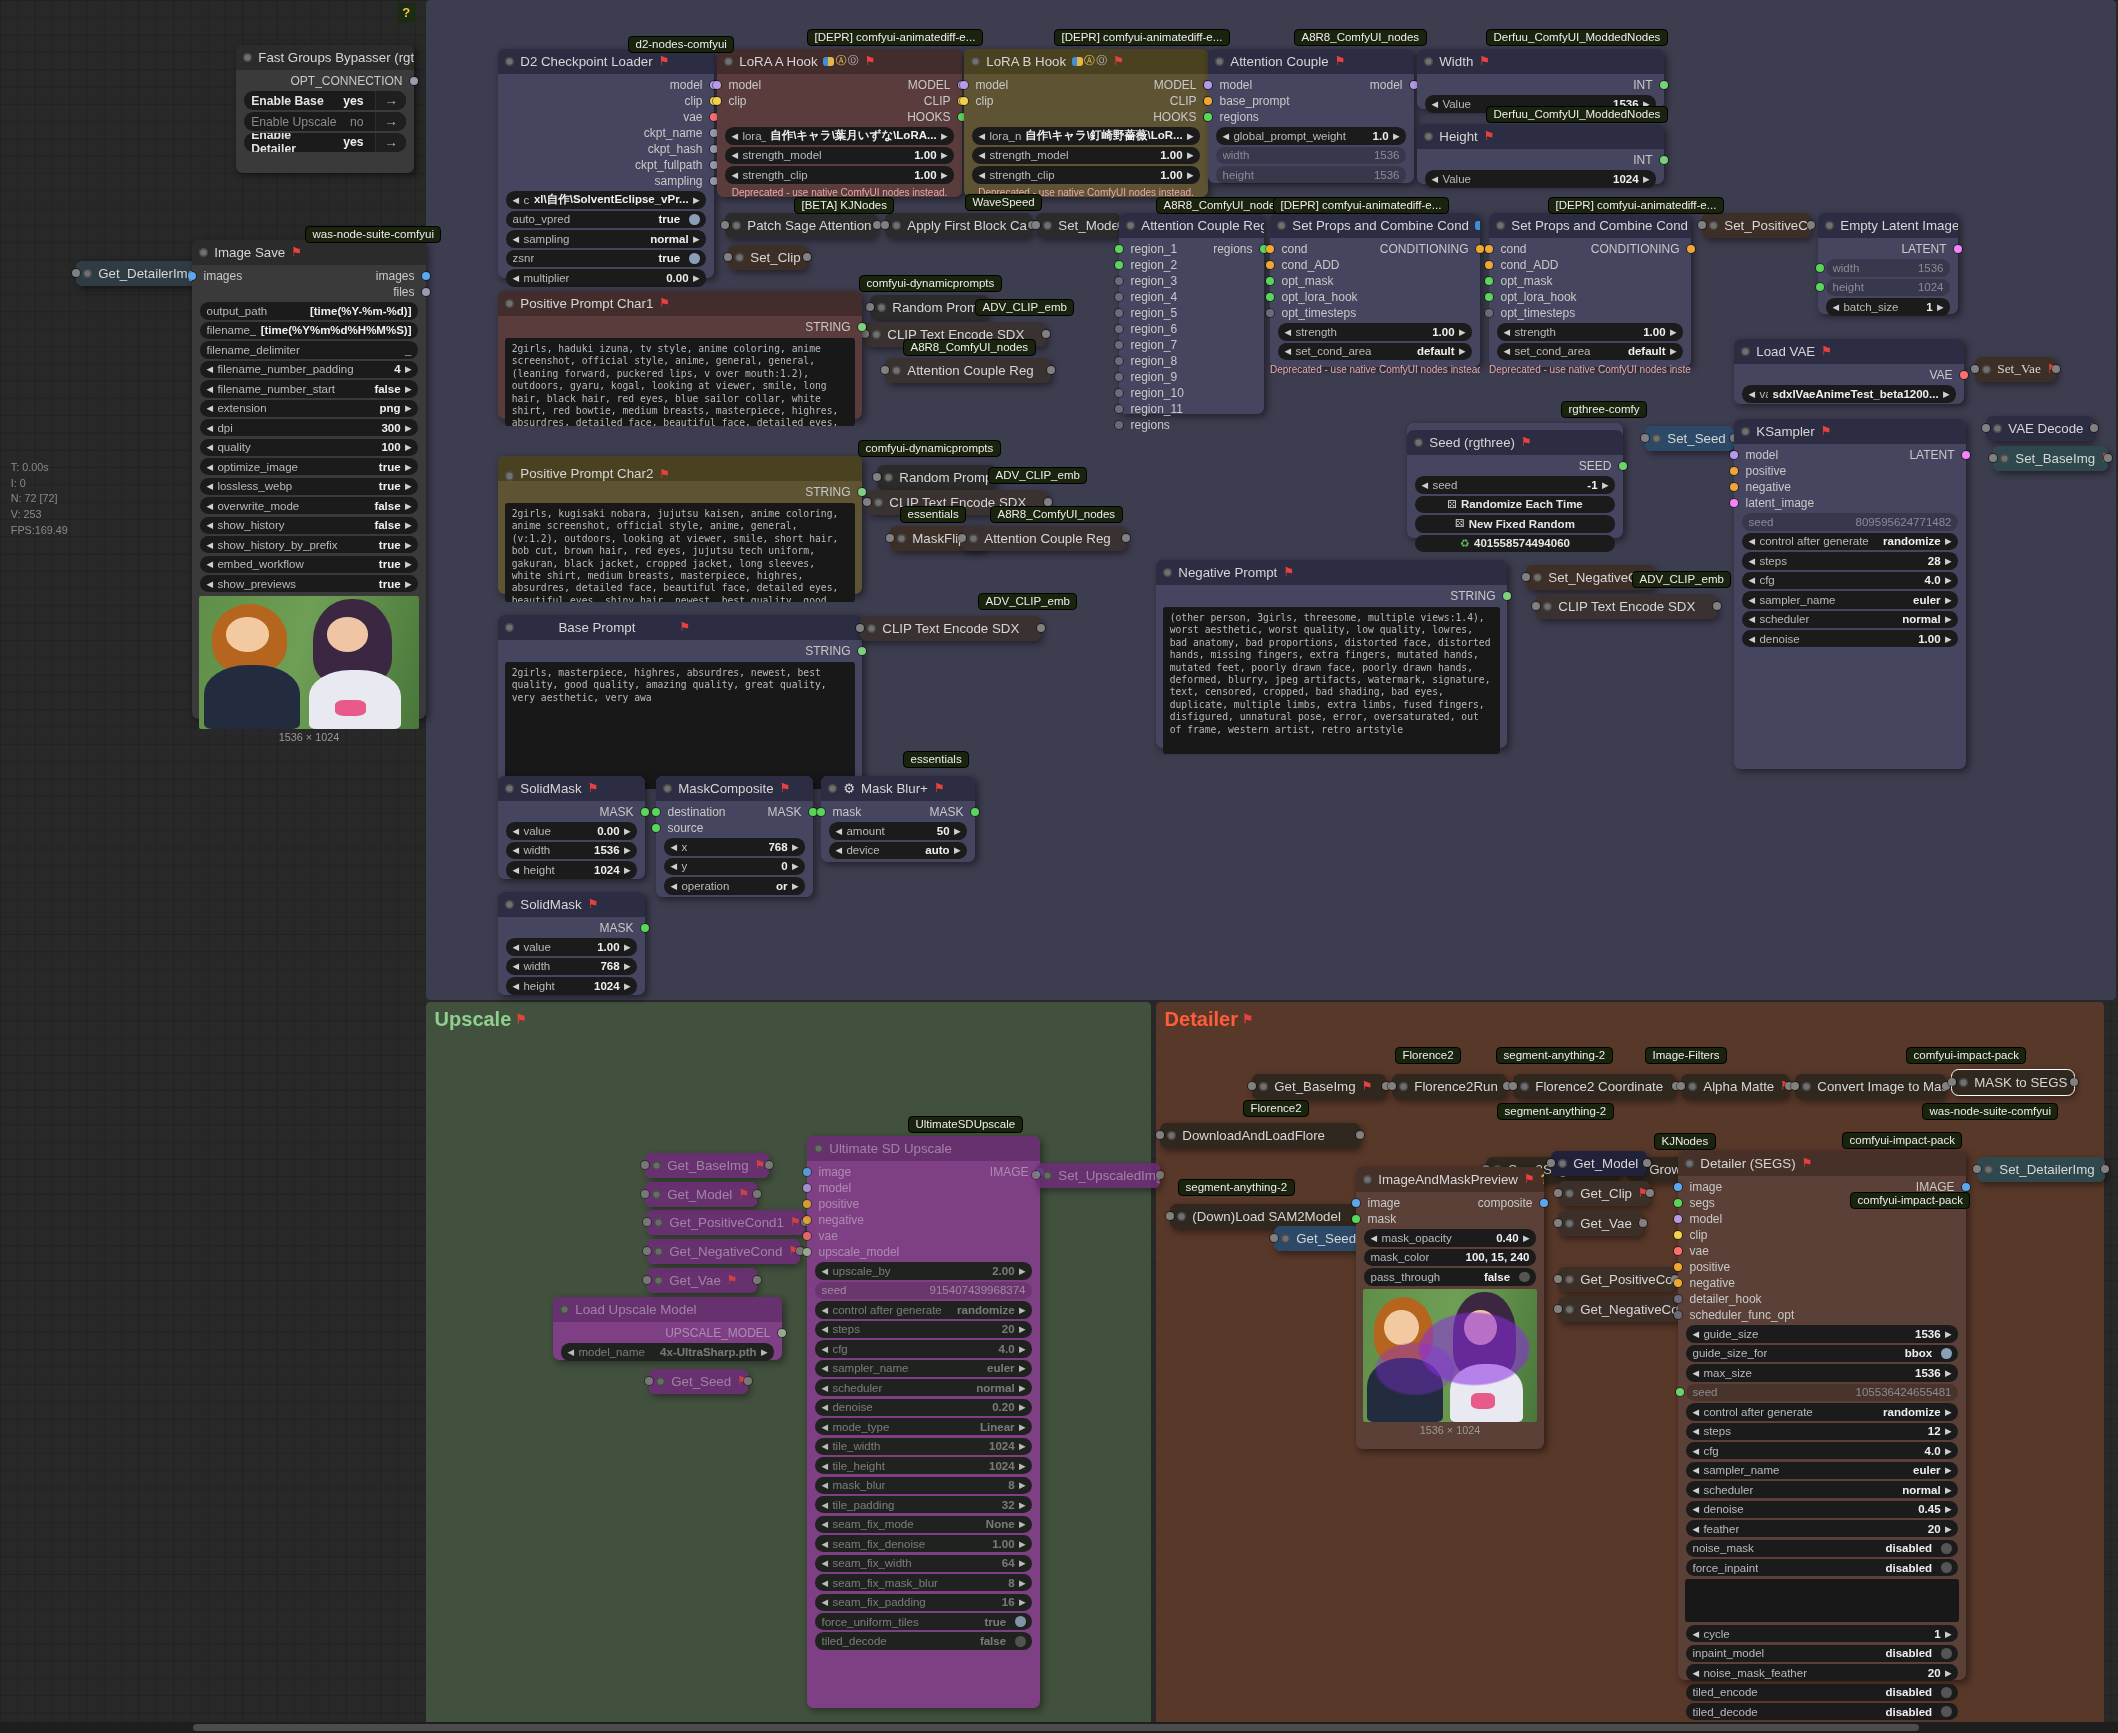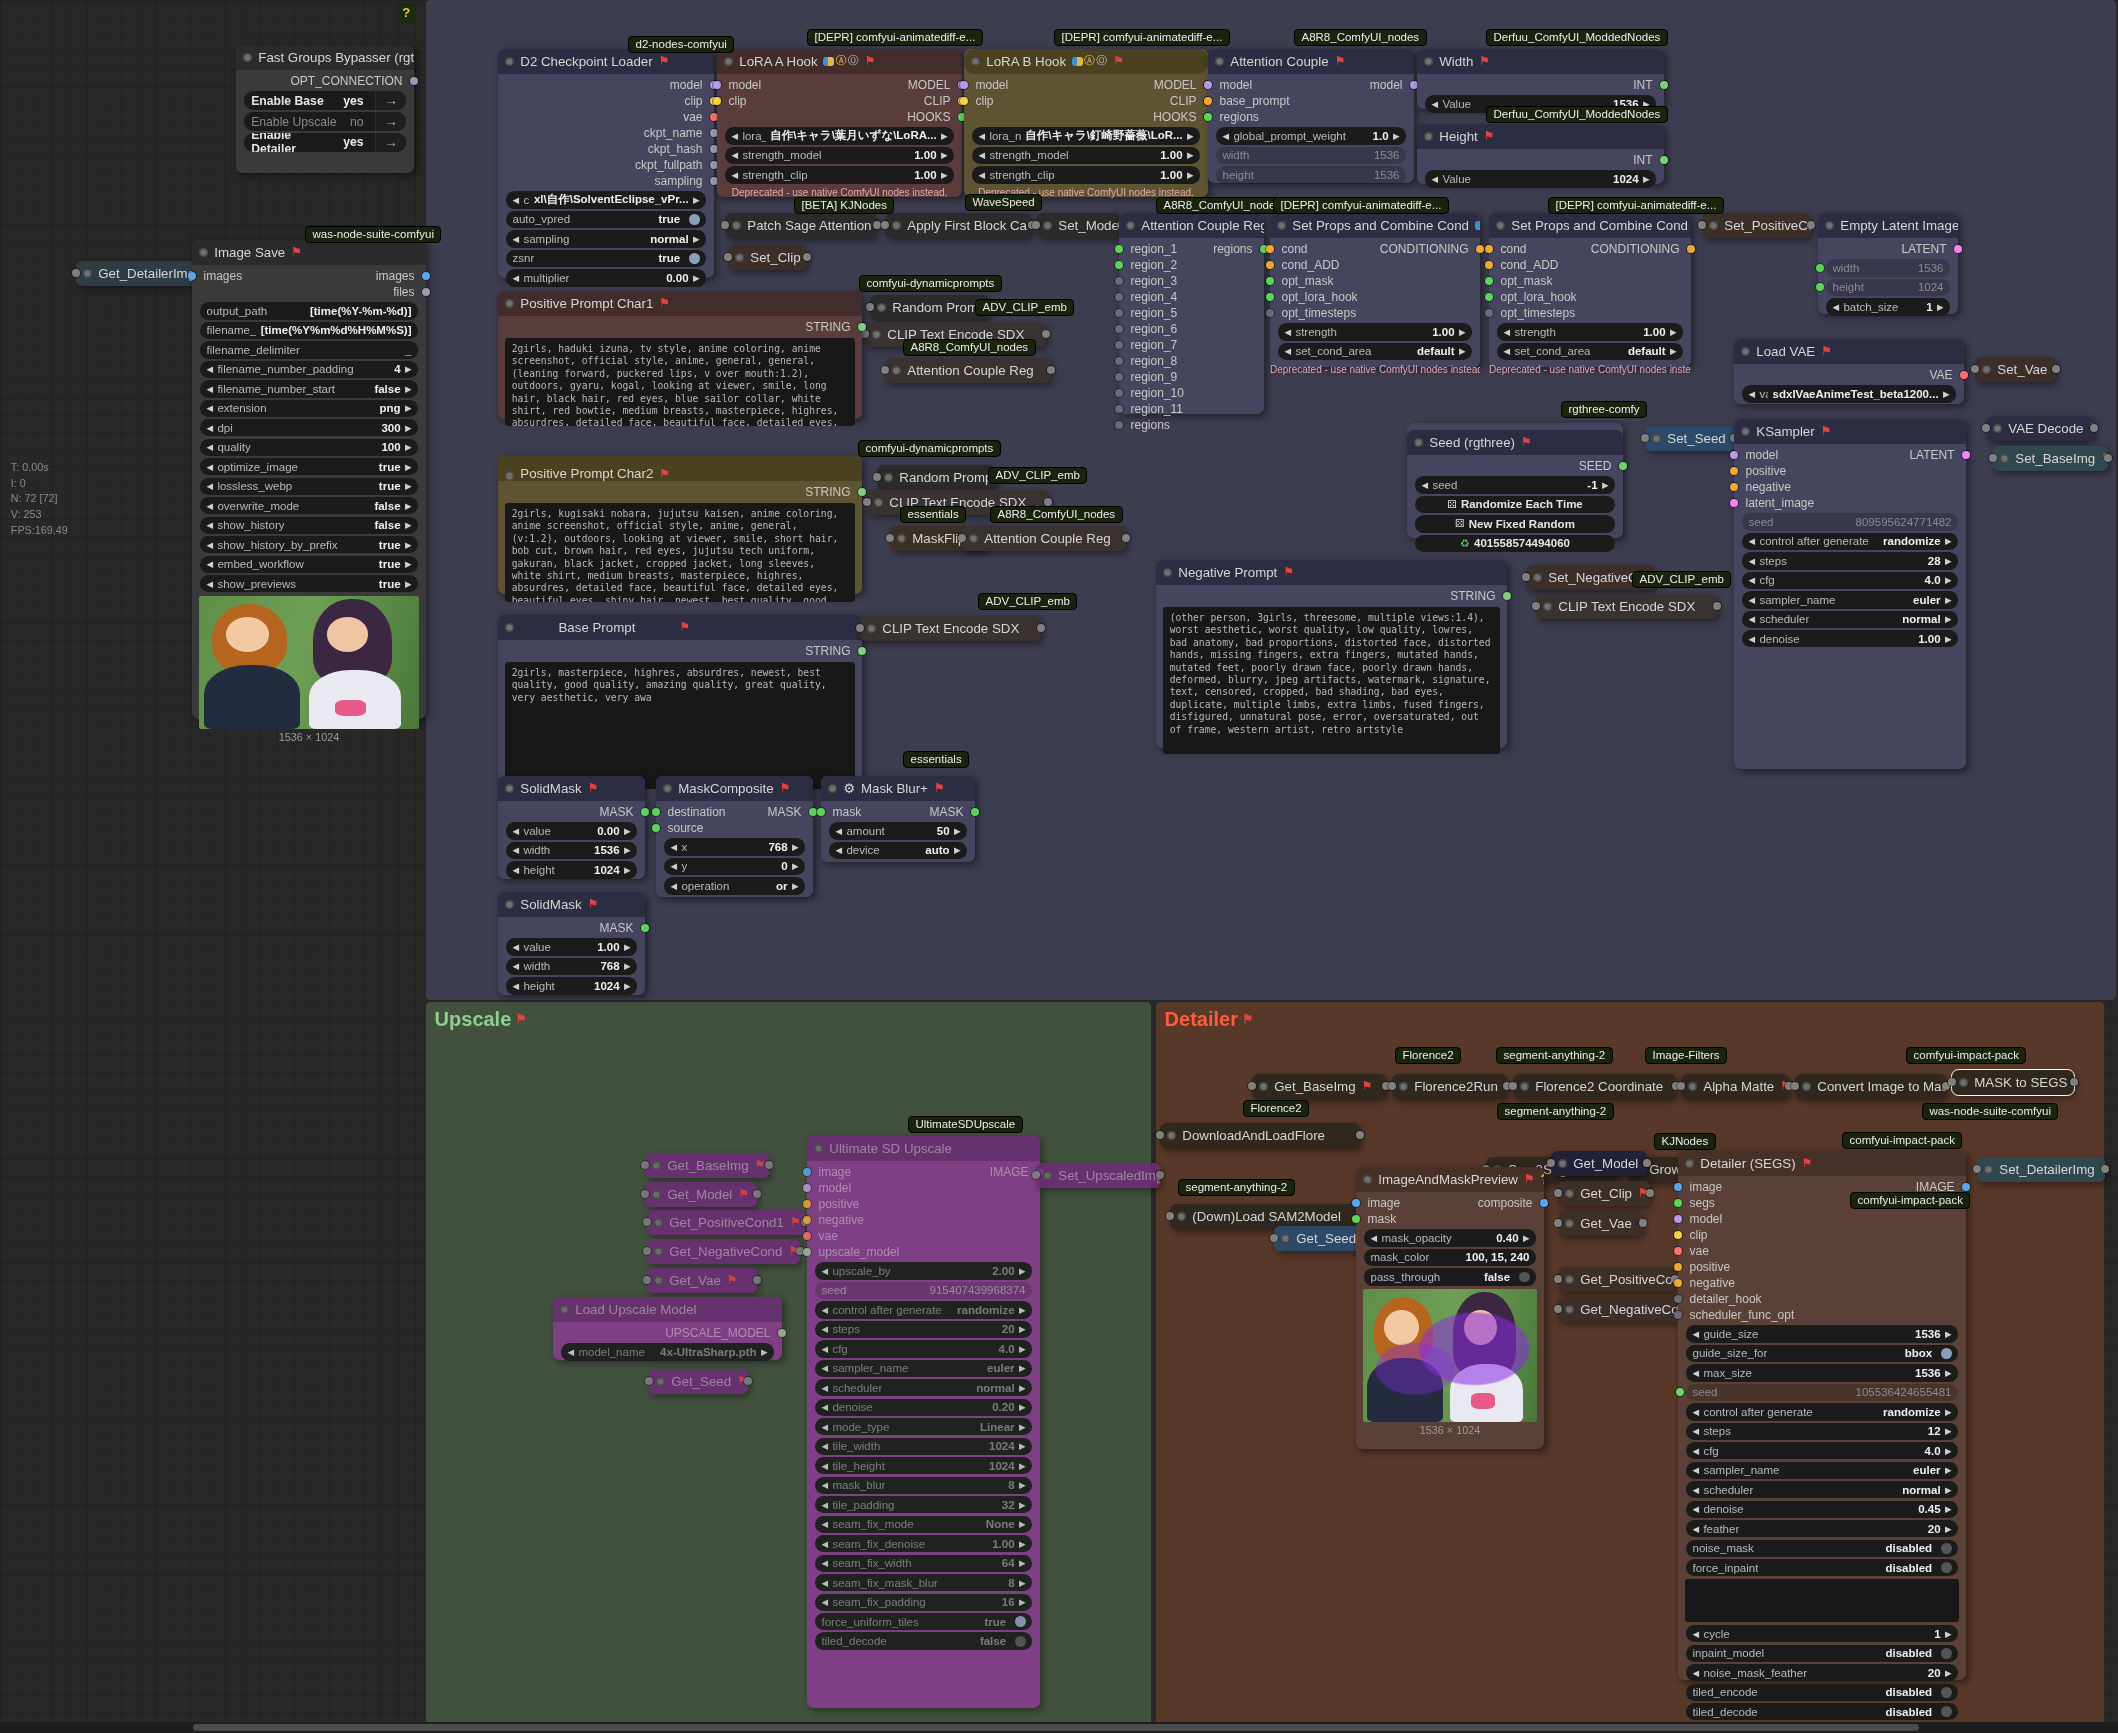"LoRA B Hook" div.hd { border-radius: 11px -> none }
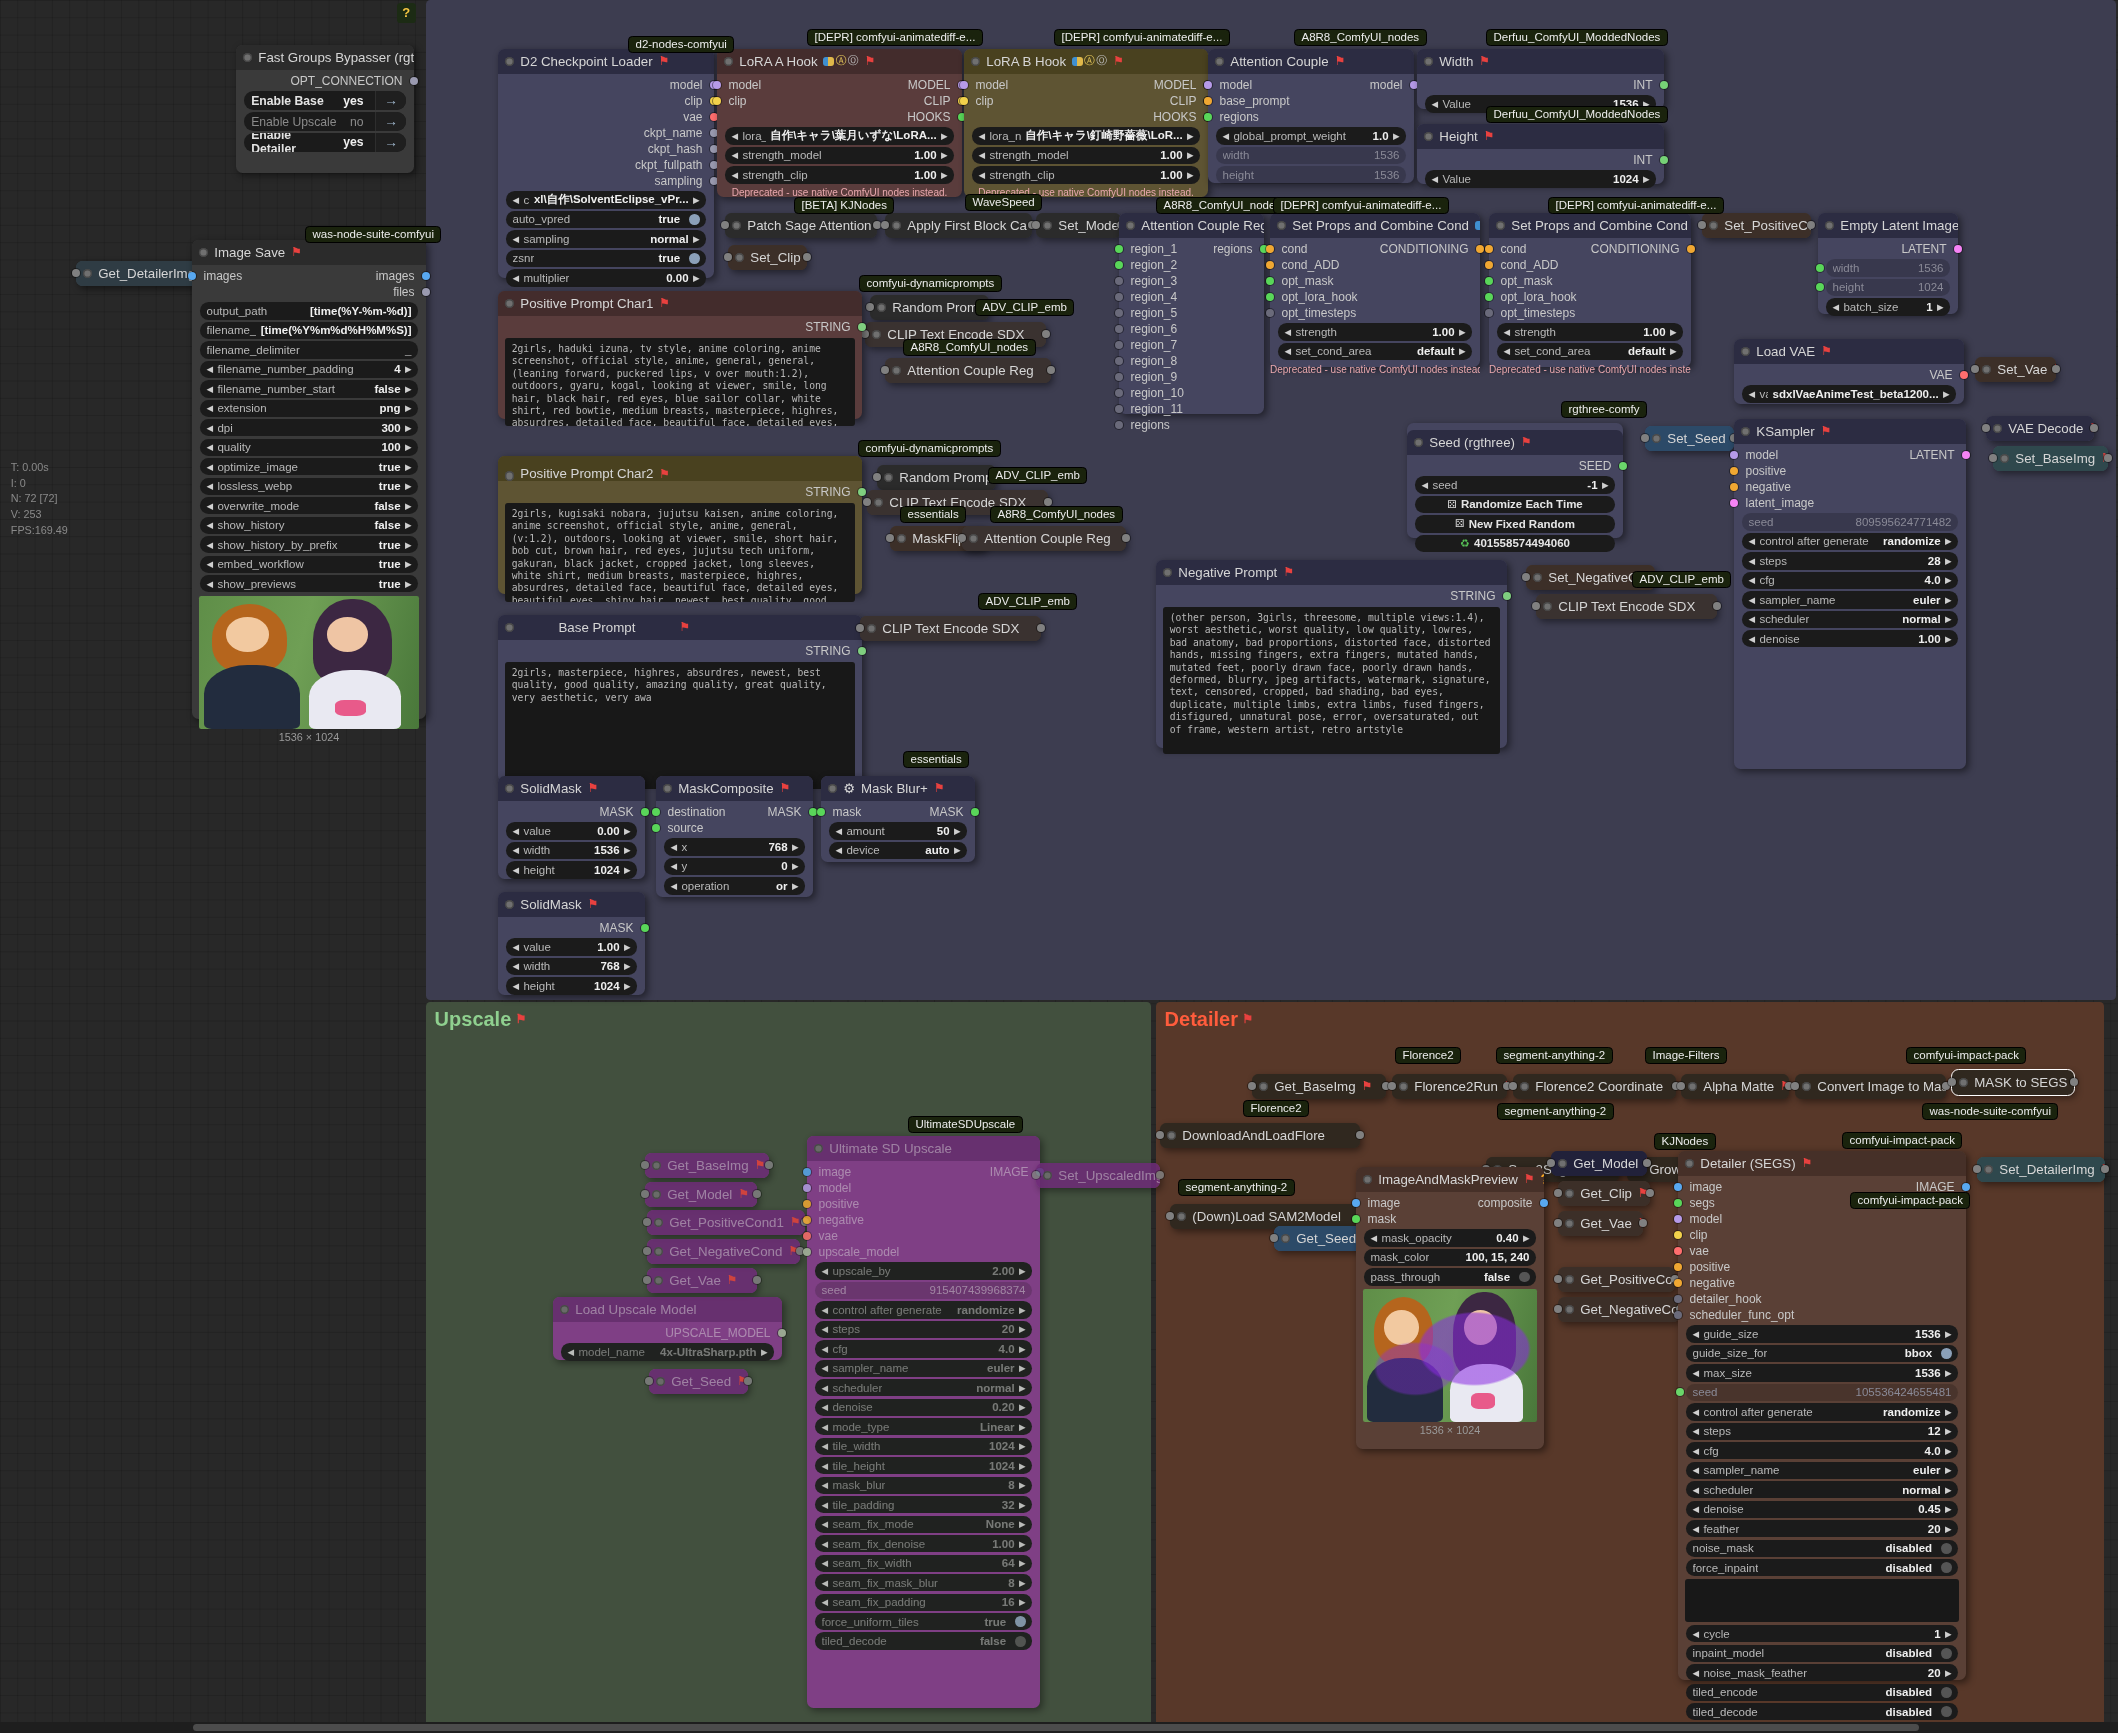"Set_Vae" div.hd { font-family: none -> Liberation Serif, serif }
